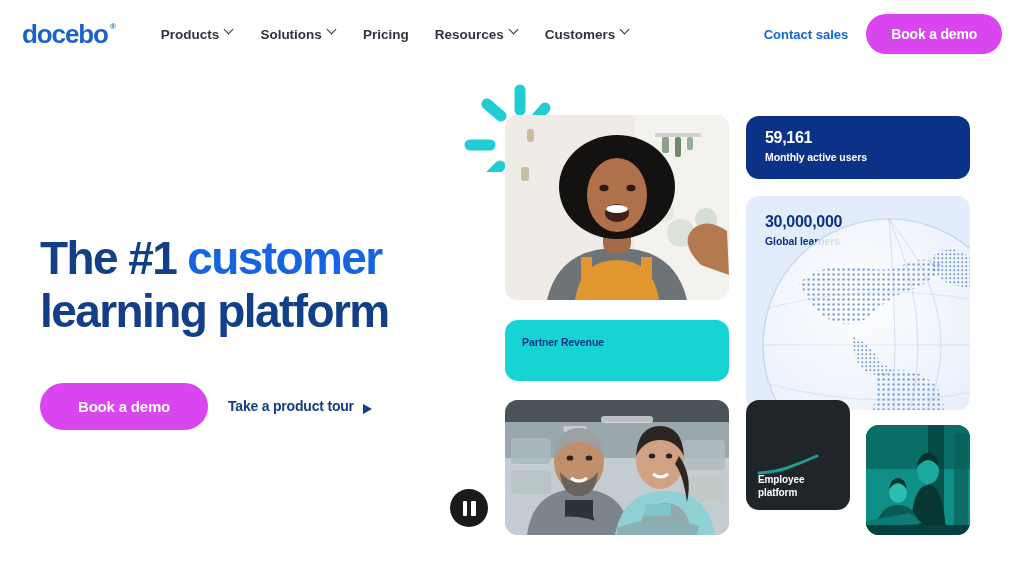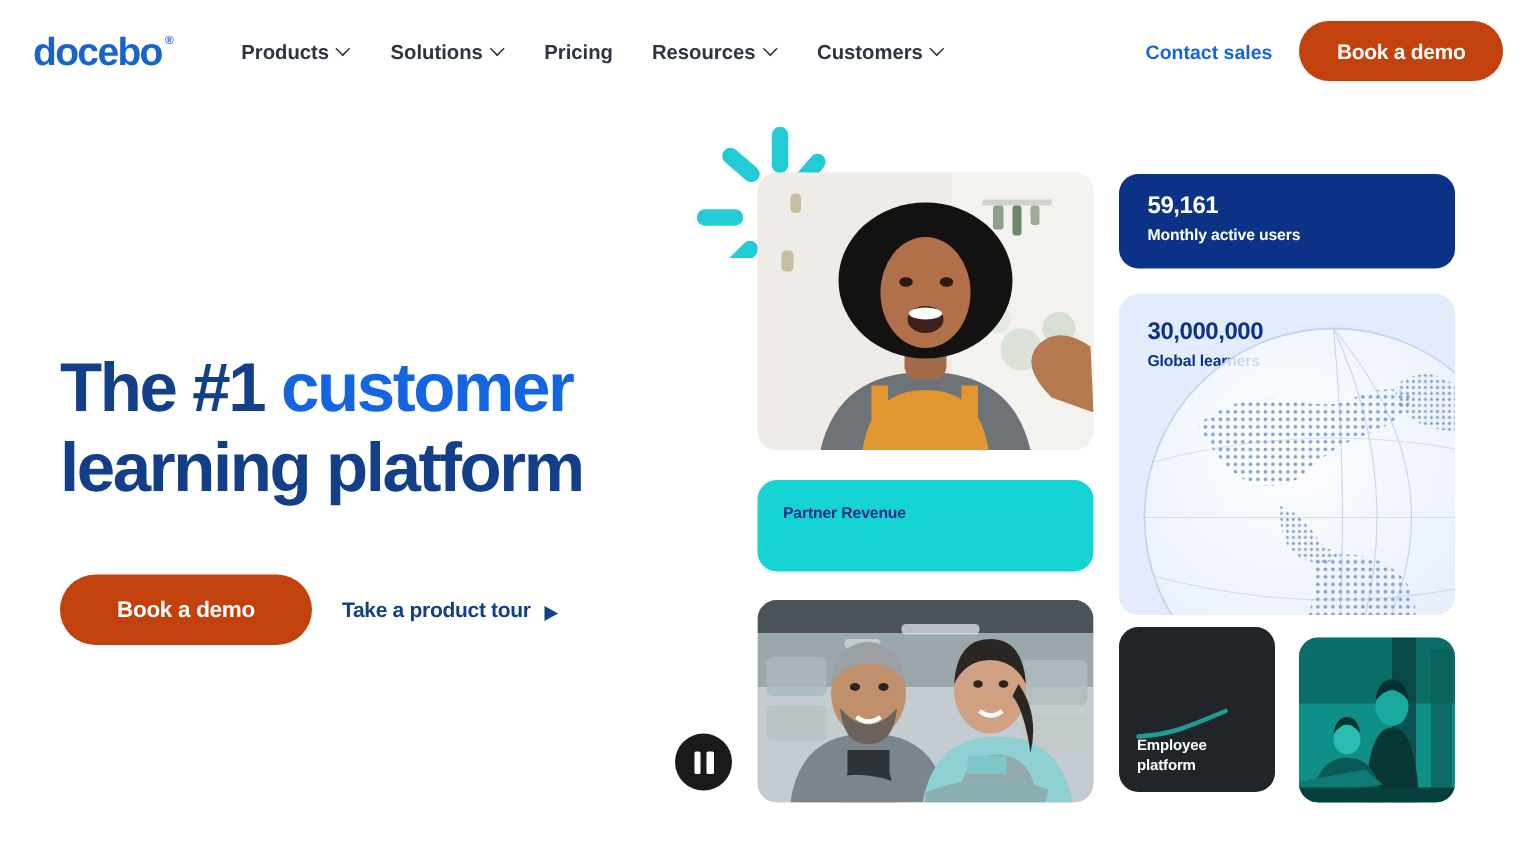"Products" .nav-item { align-items: center -> flex-start }
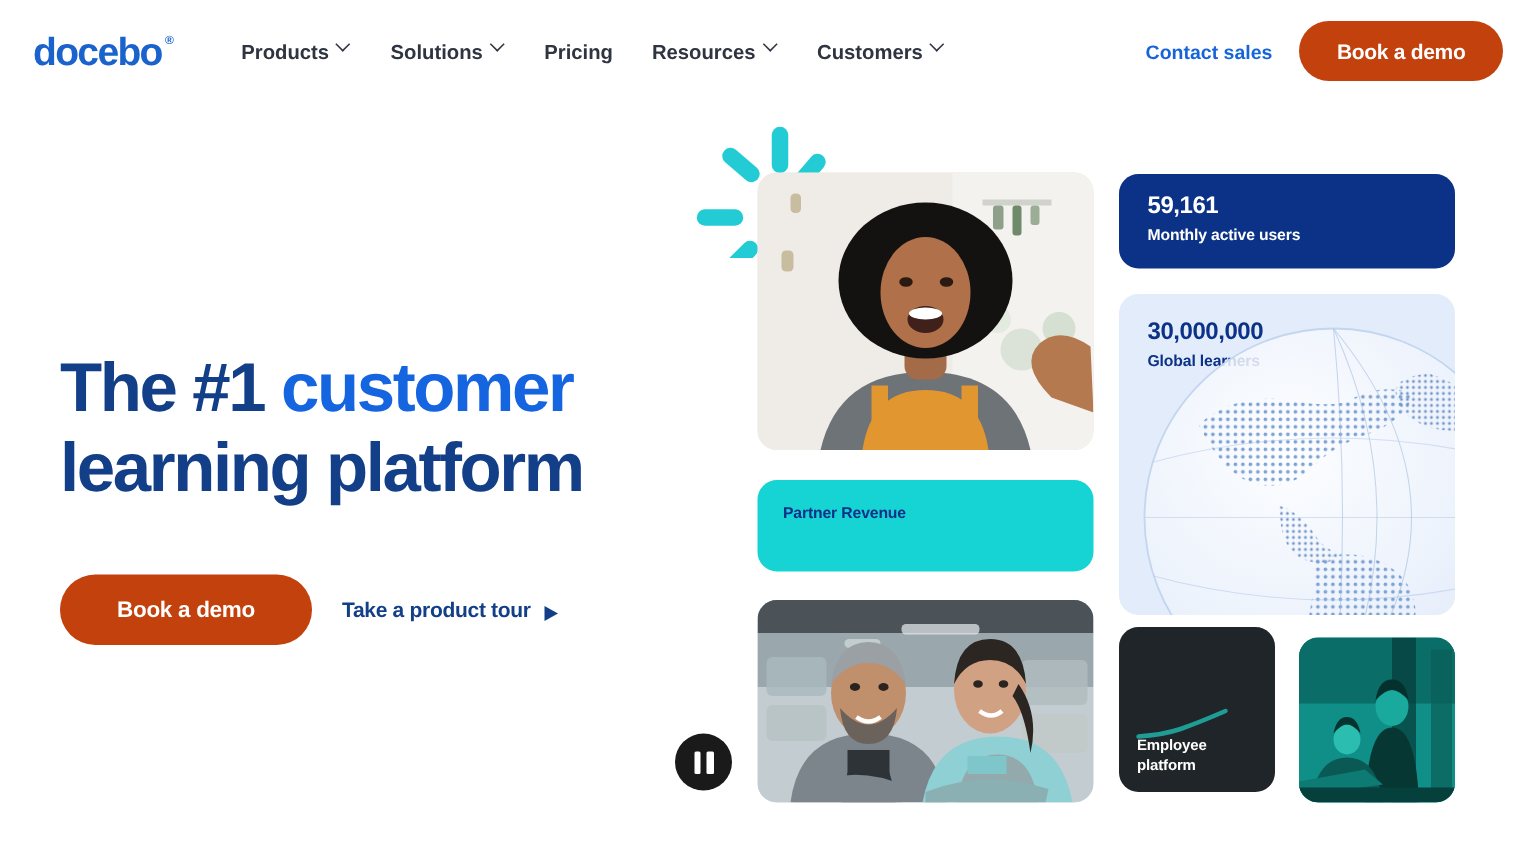"Book a demo" .btn-primary { background: #c2410c -> #d946ef }
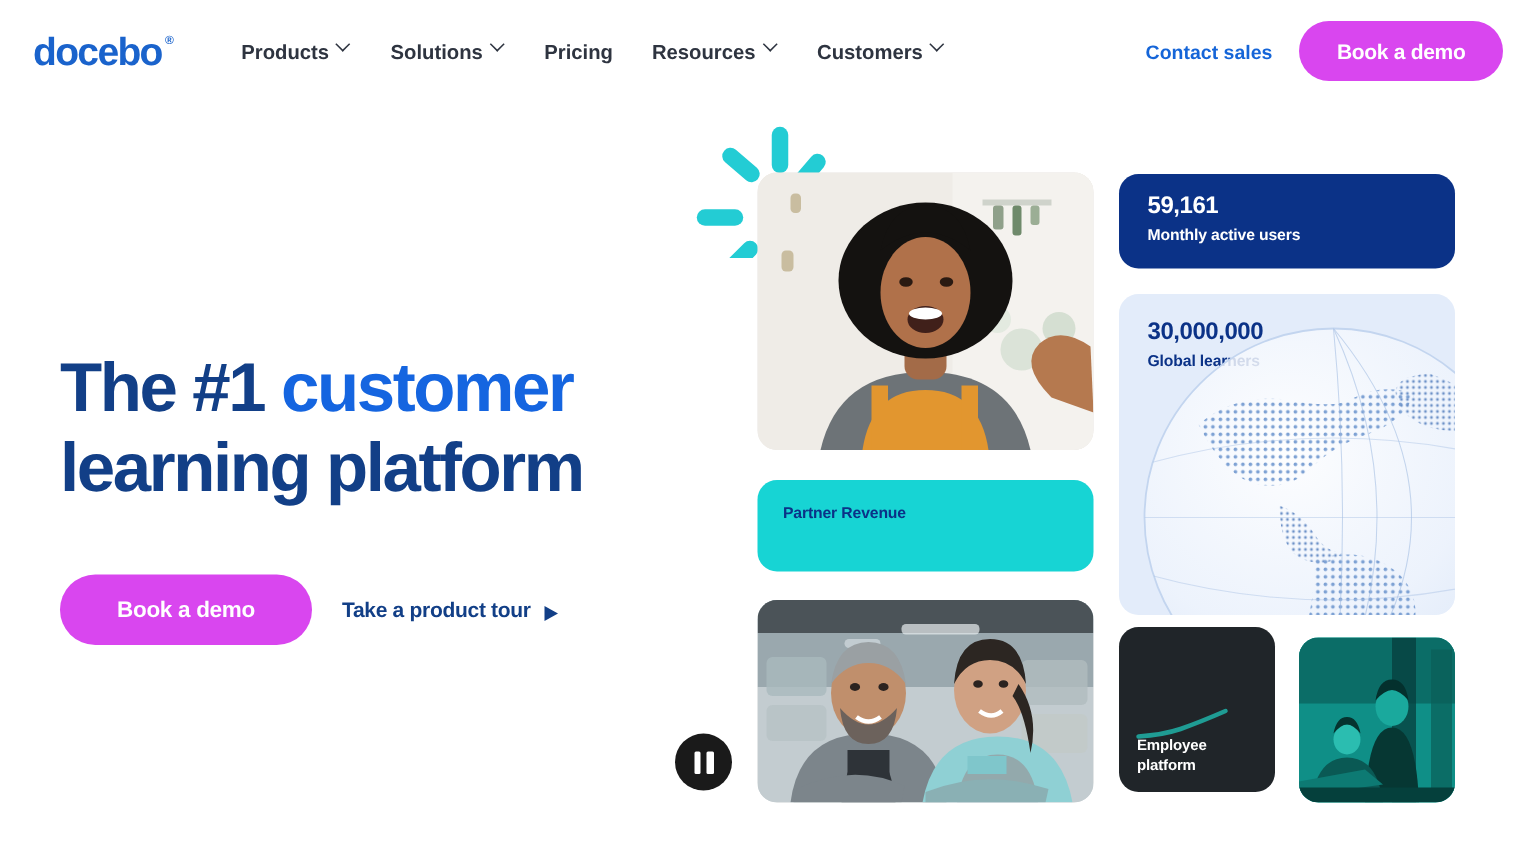"Employee" .card-retention { top: 418px -> 400px }
